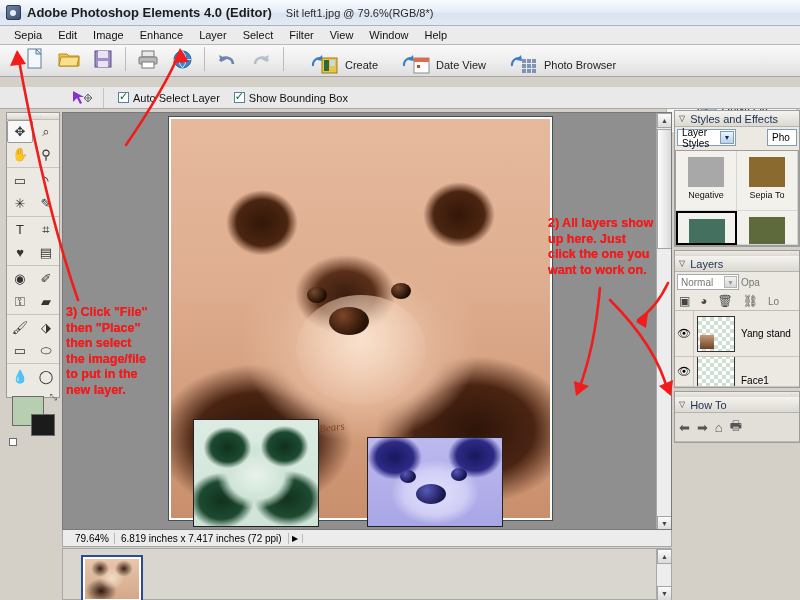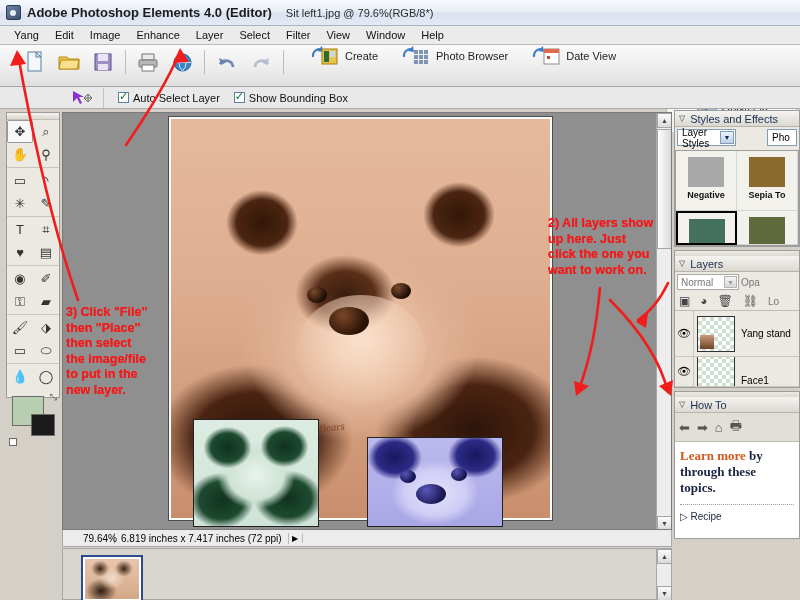"Yang" span.menuitem { text: Yang -> Sepia }
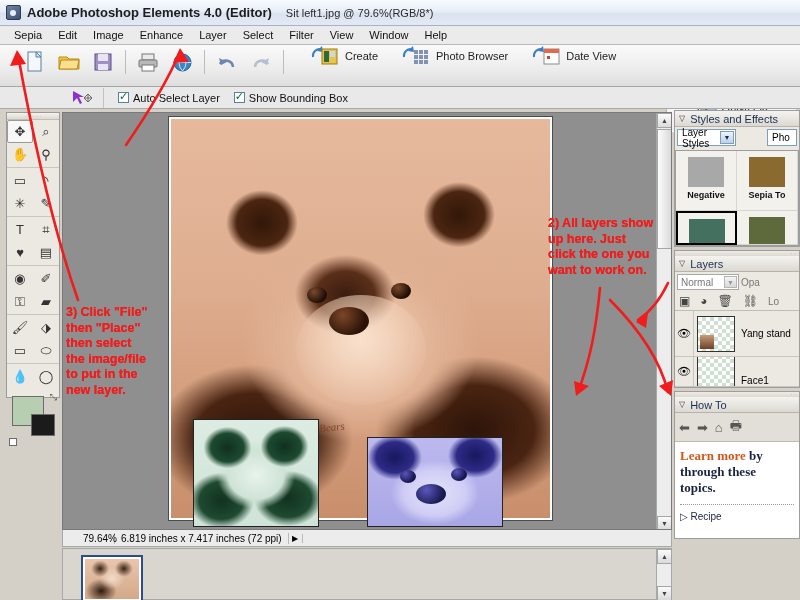"Create" .shortcutbar { align-items: flex-start -> flex-end; height: 42px -> 32px }
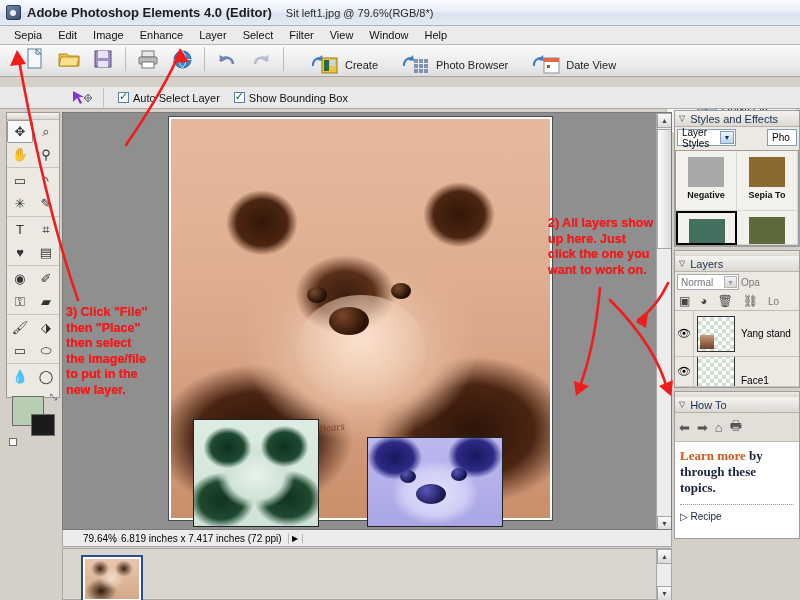"Photo Browser" div.sc-group { order: before "Date View" -> after "Date View" }
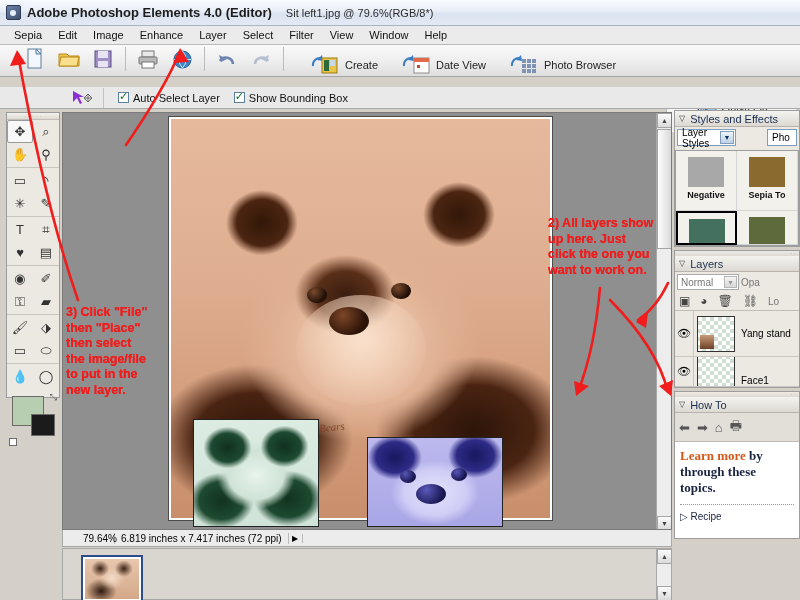"Negative" .style-name { font-weight: bold -> none }
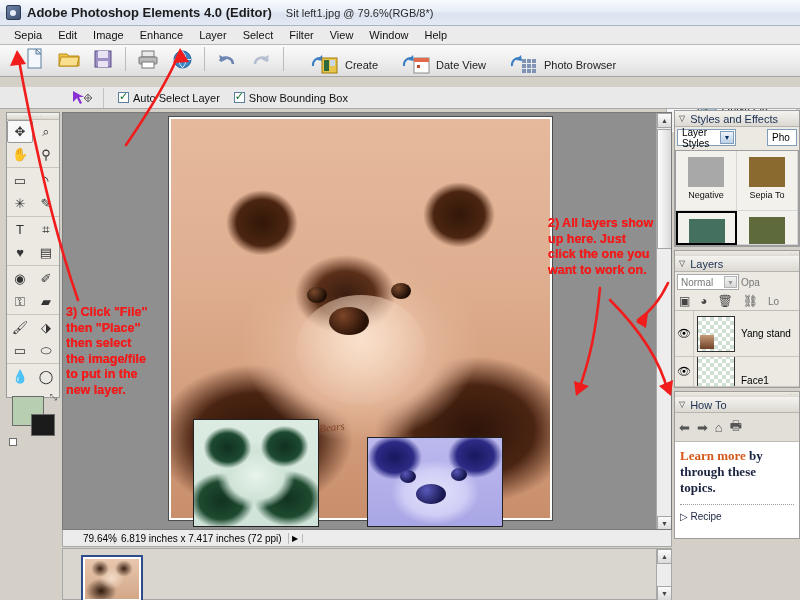"Learn more by" div.howto-body { html: <div> <div> <span>Learn more</span><span> by</span><br> <span>through these</span><br> <span>topics.</span> </div> <div> <span>▷ </span> <span>Recipe</span> </div> </div> -> none }
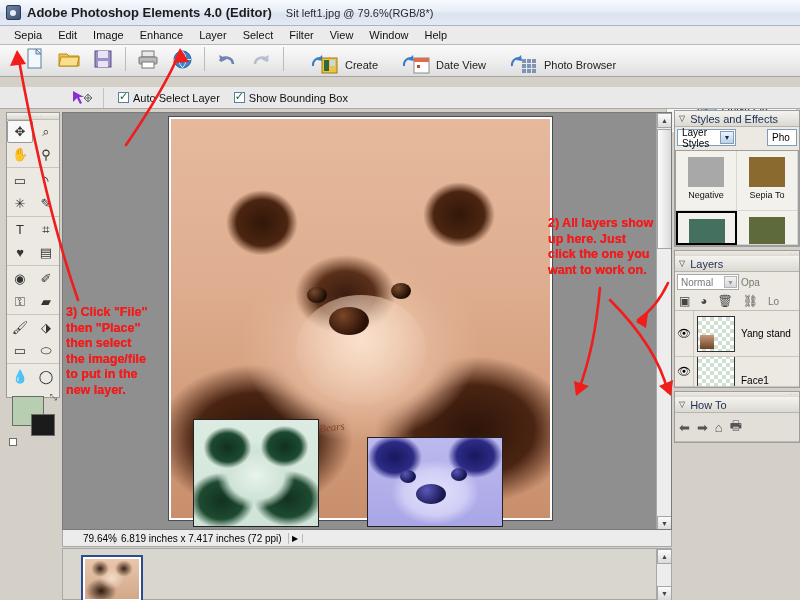"79.64%" .ds-zoom { padding-left: 20px -> 12px }
